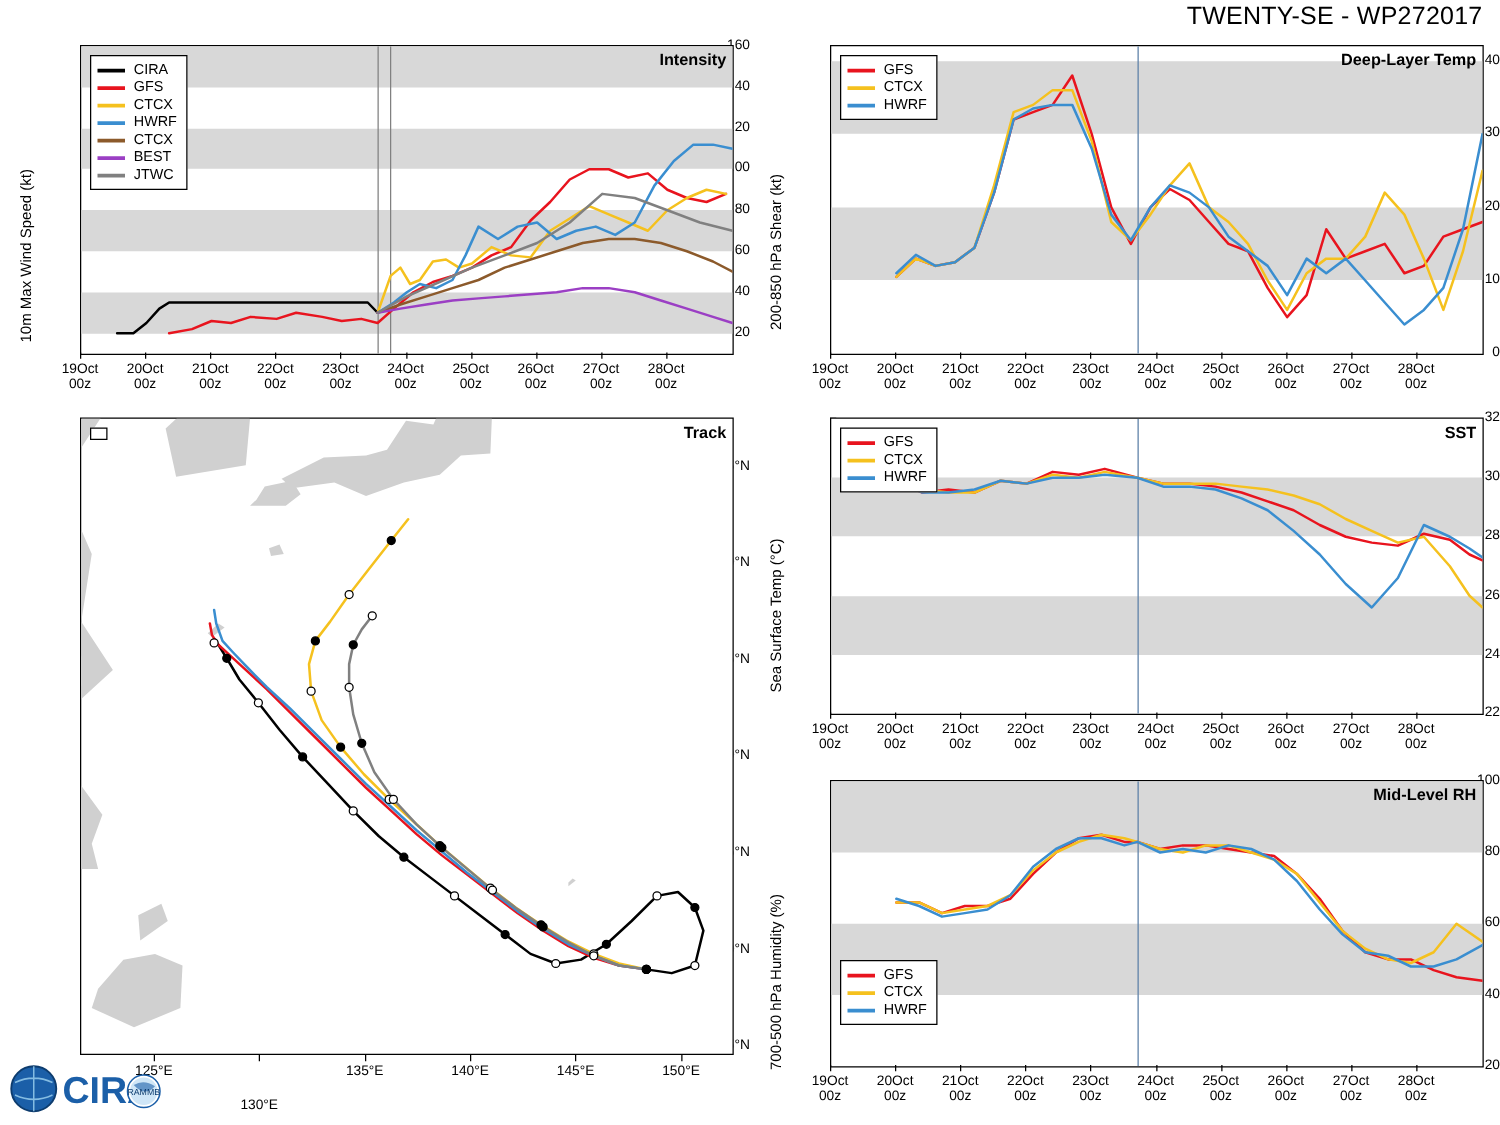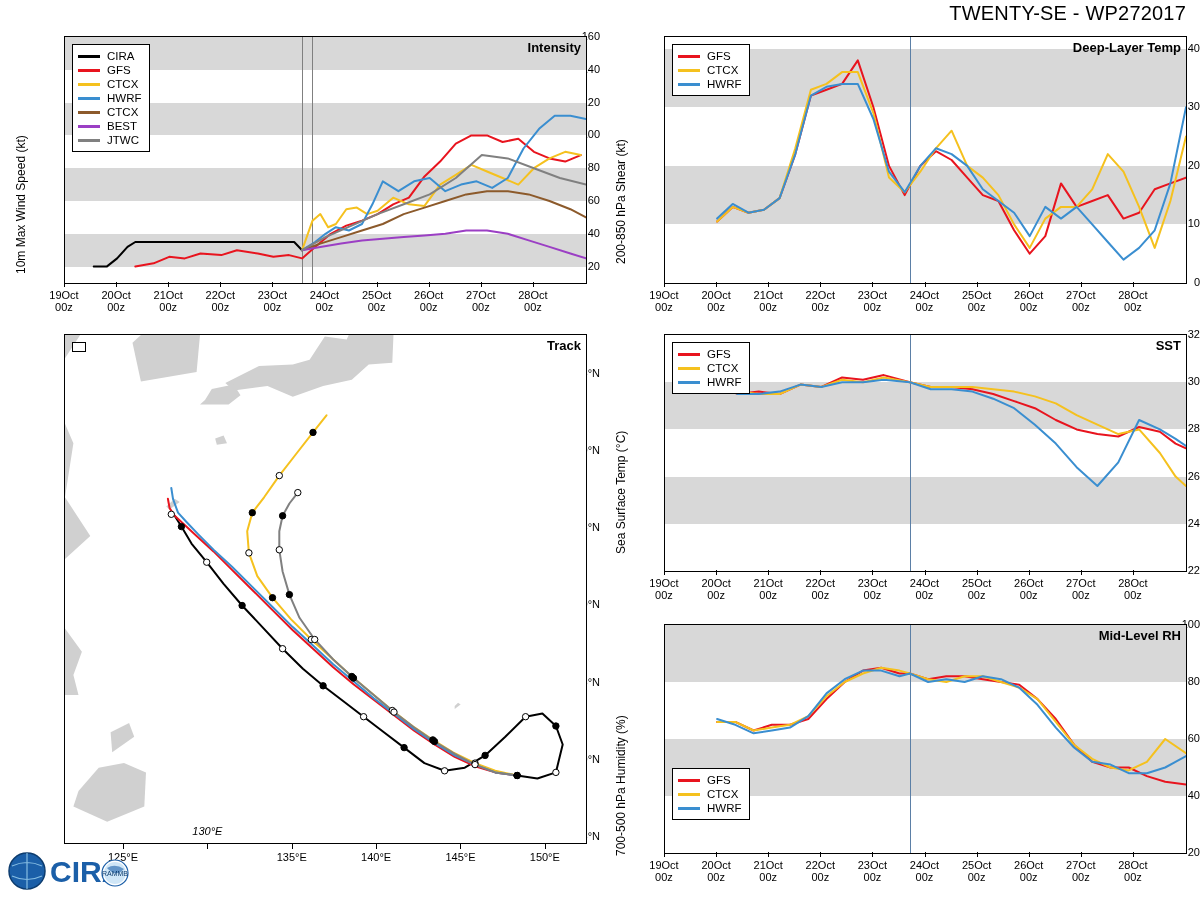"130°E" div.xtick { font-style: italic -> none; top: 499px -> 552px }
